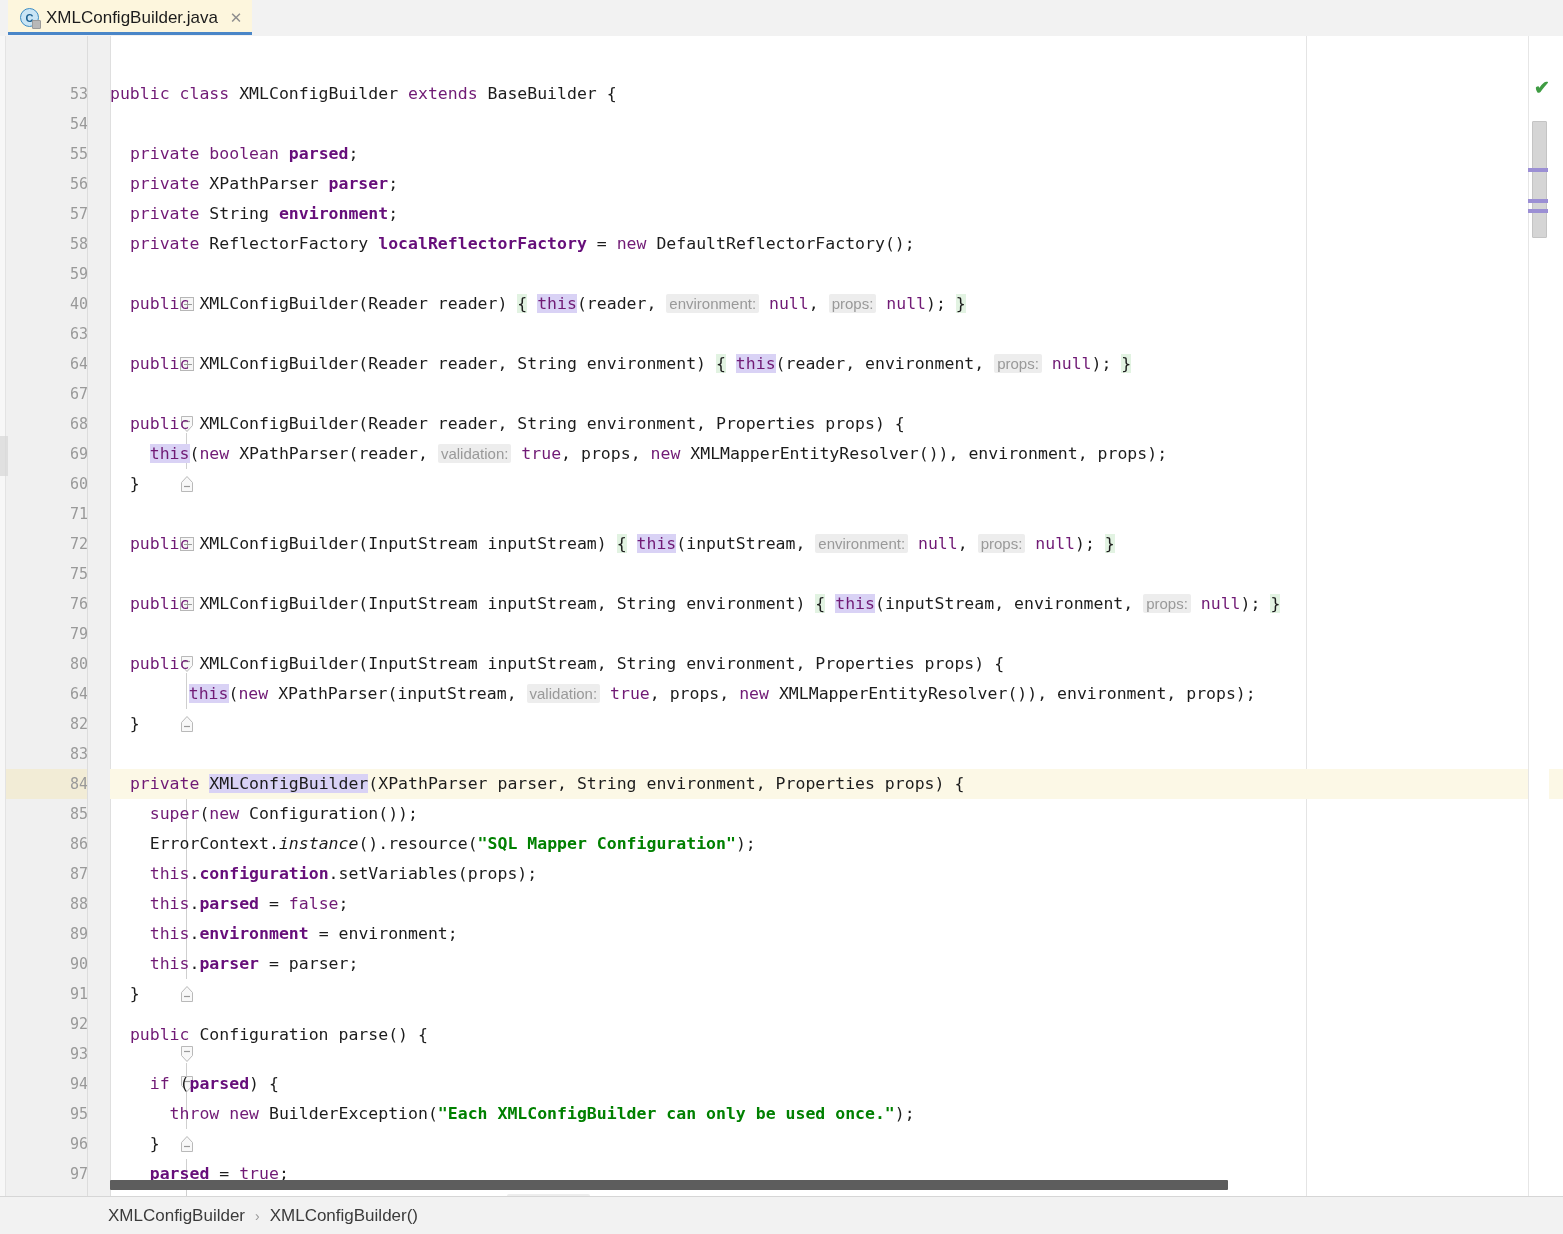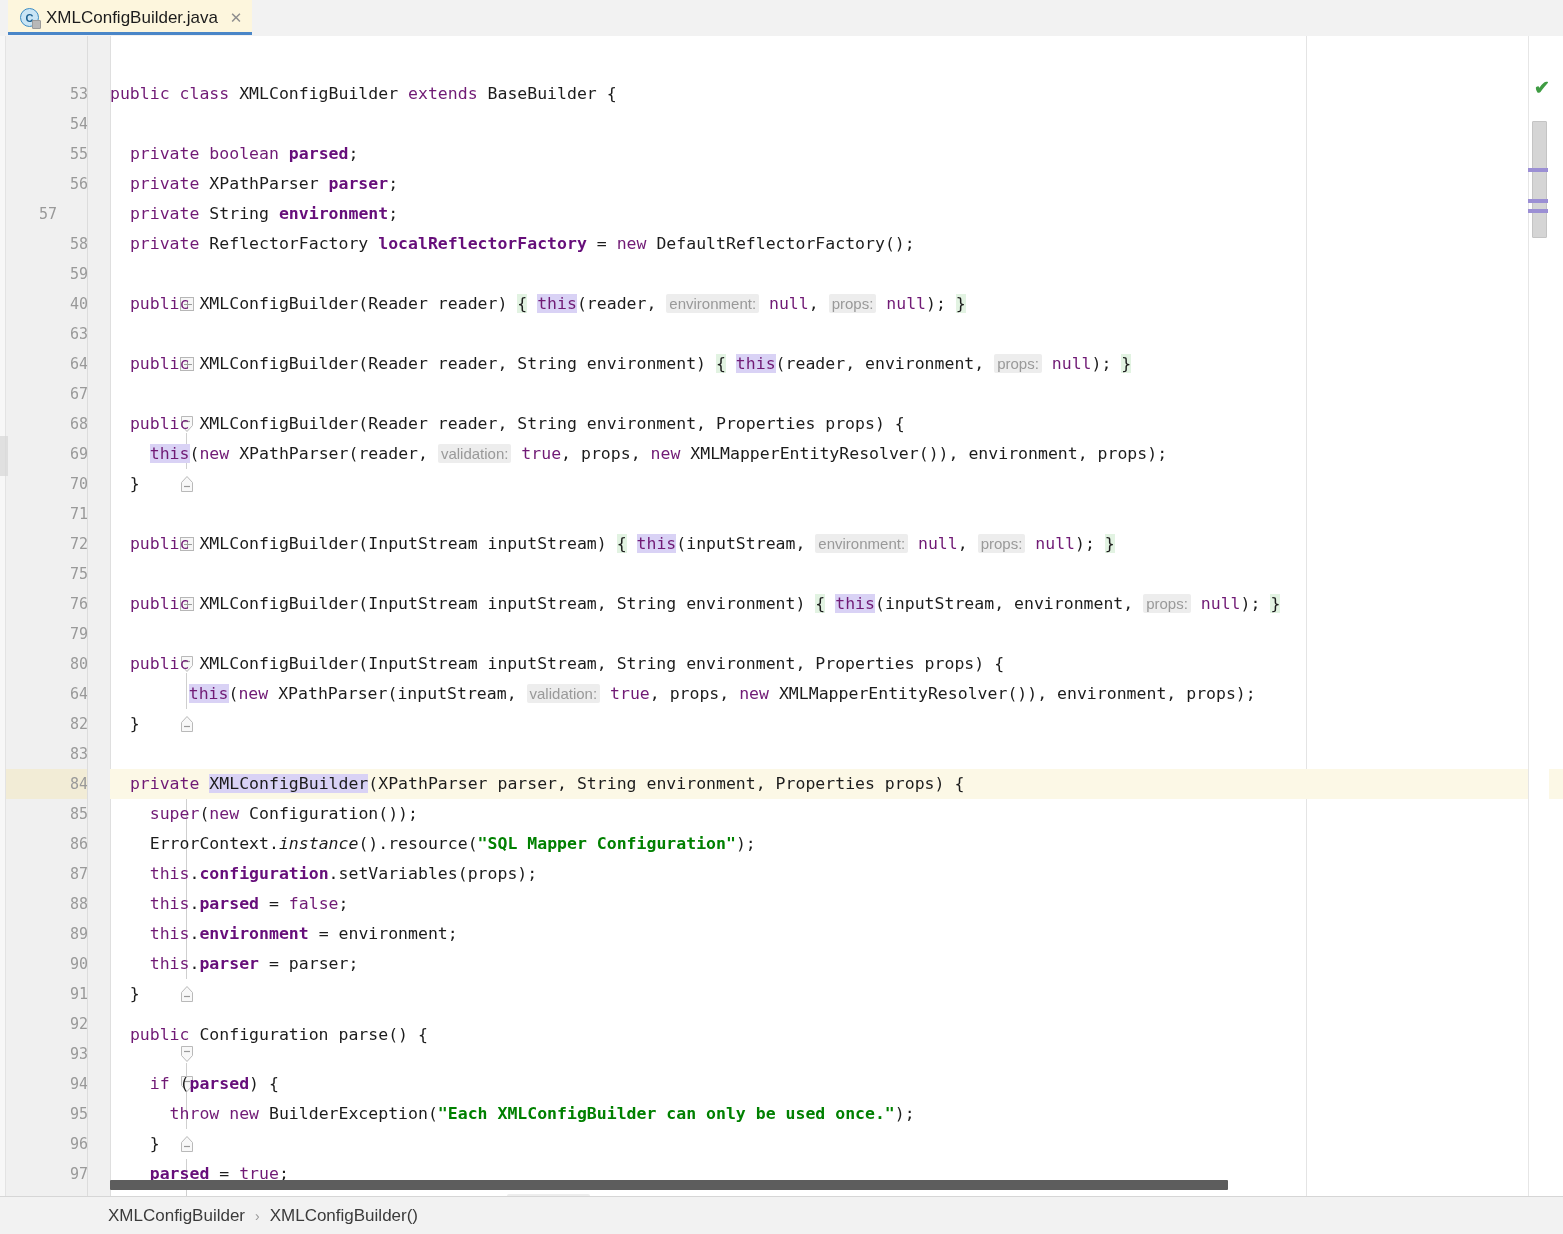"57" div.lnum { text-align: center -> none }
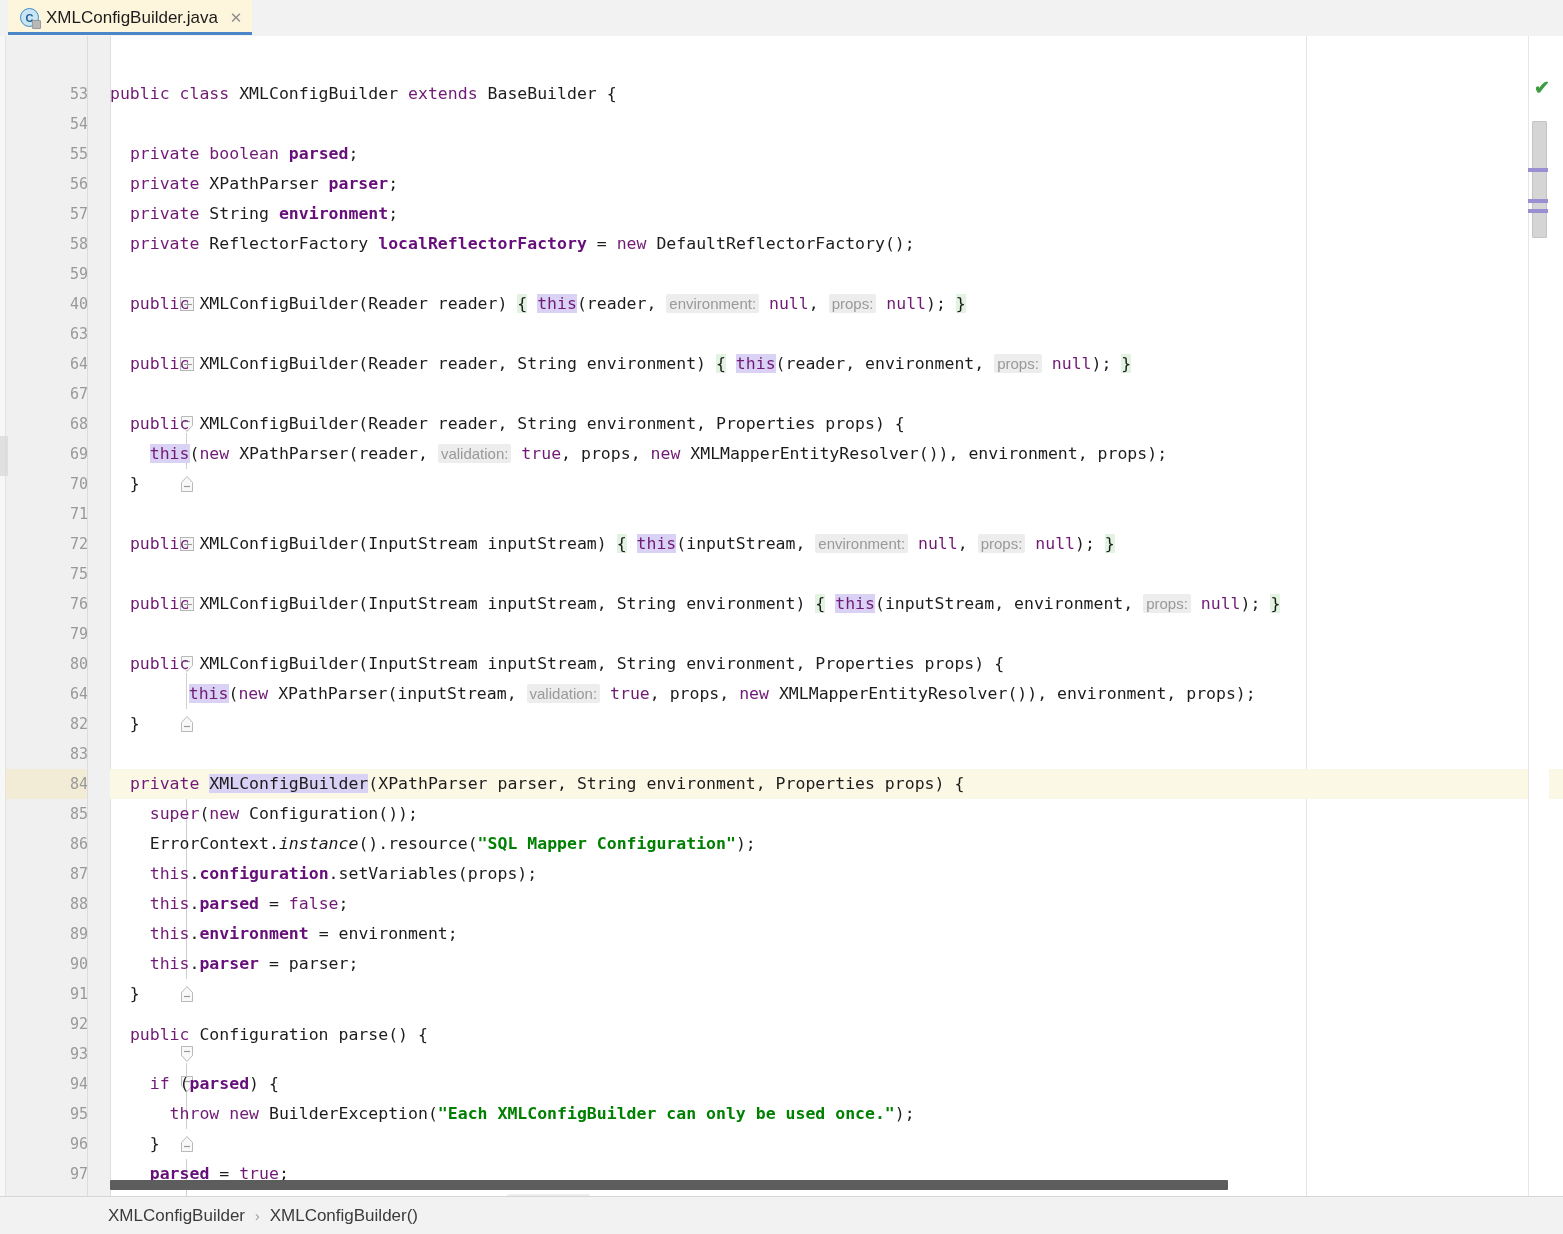"70" div.lnum { text: 70 -> 60 }
